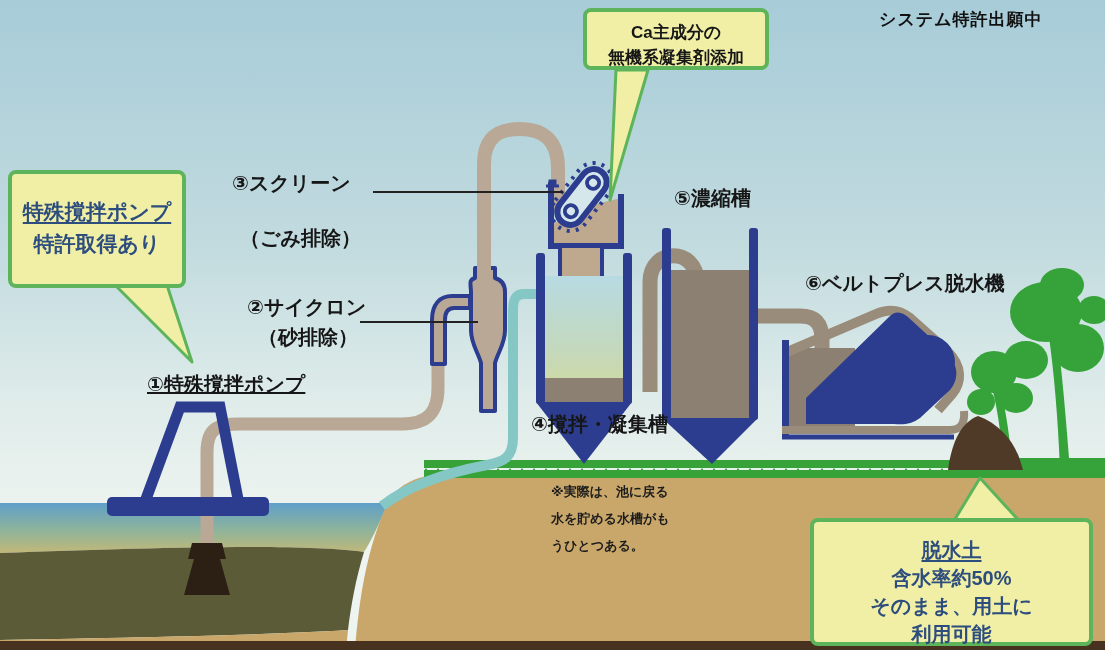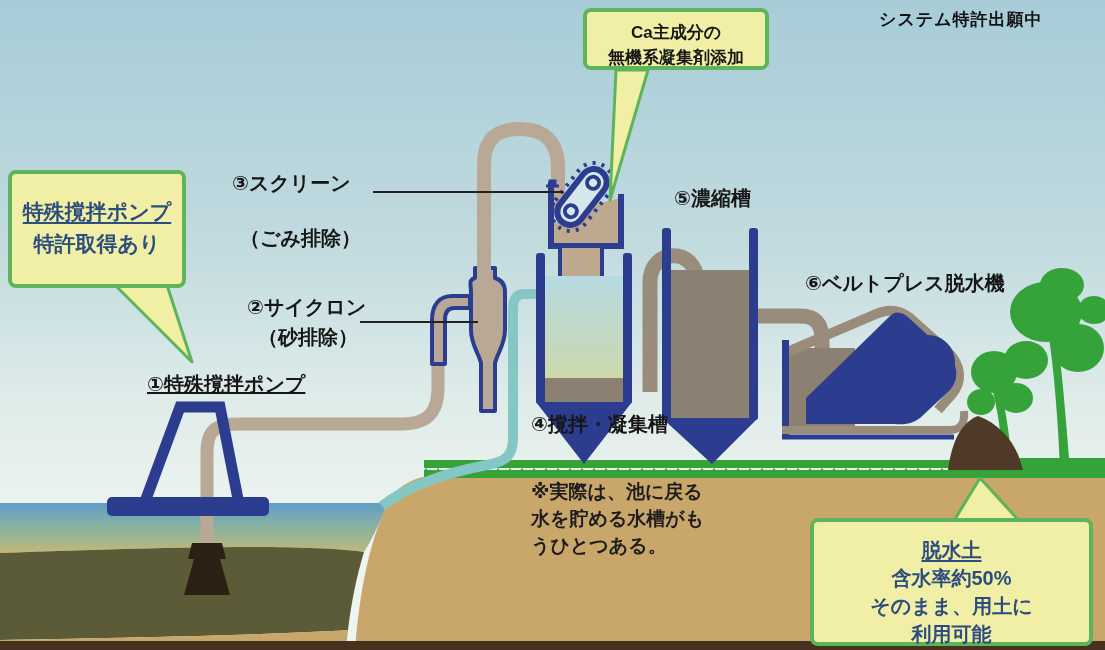"※実際は、池に戻る" .note { font-size: 19px -> 13px; margin-left: none -> 20px }
